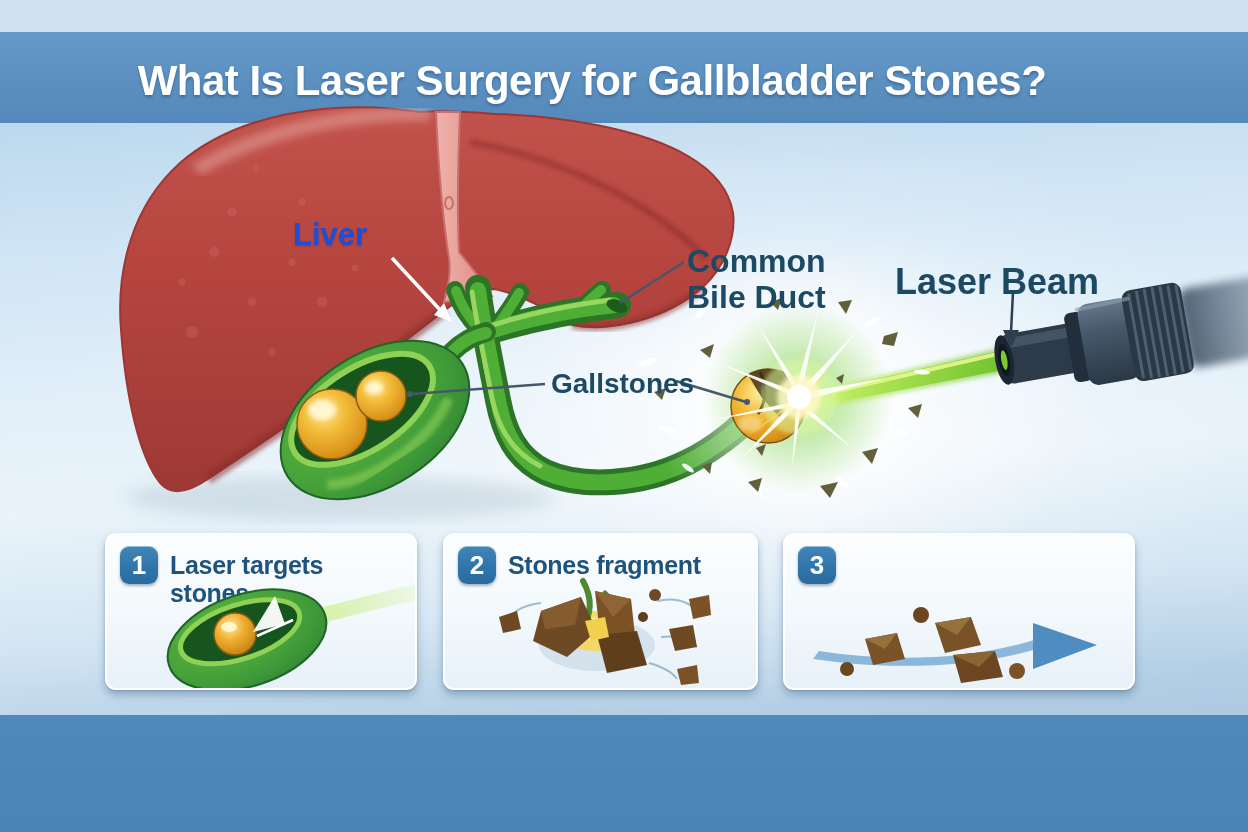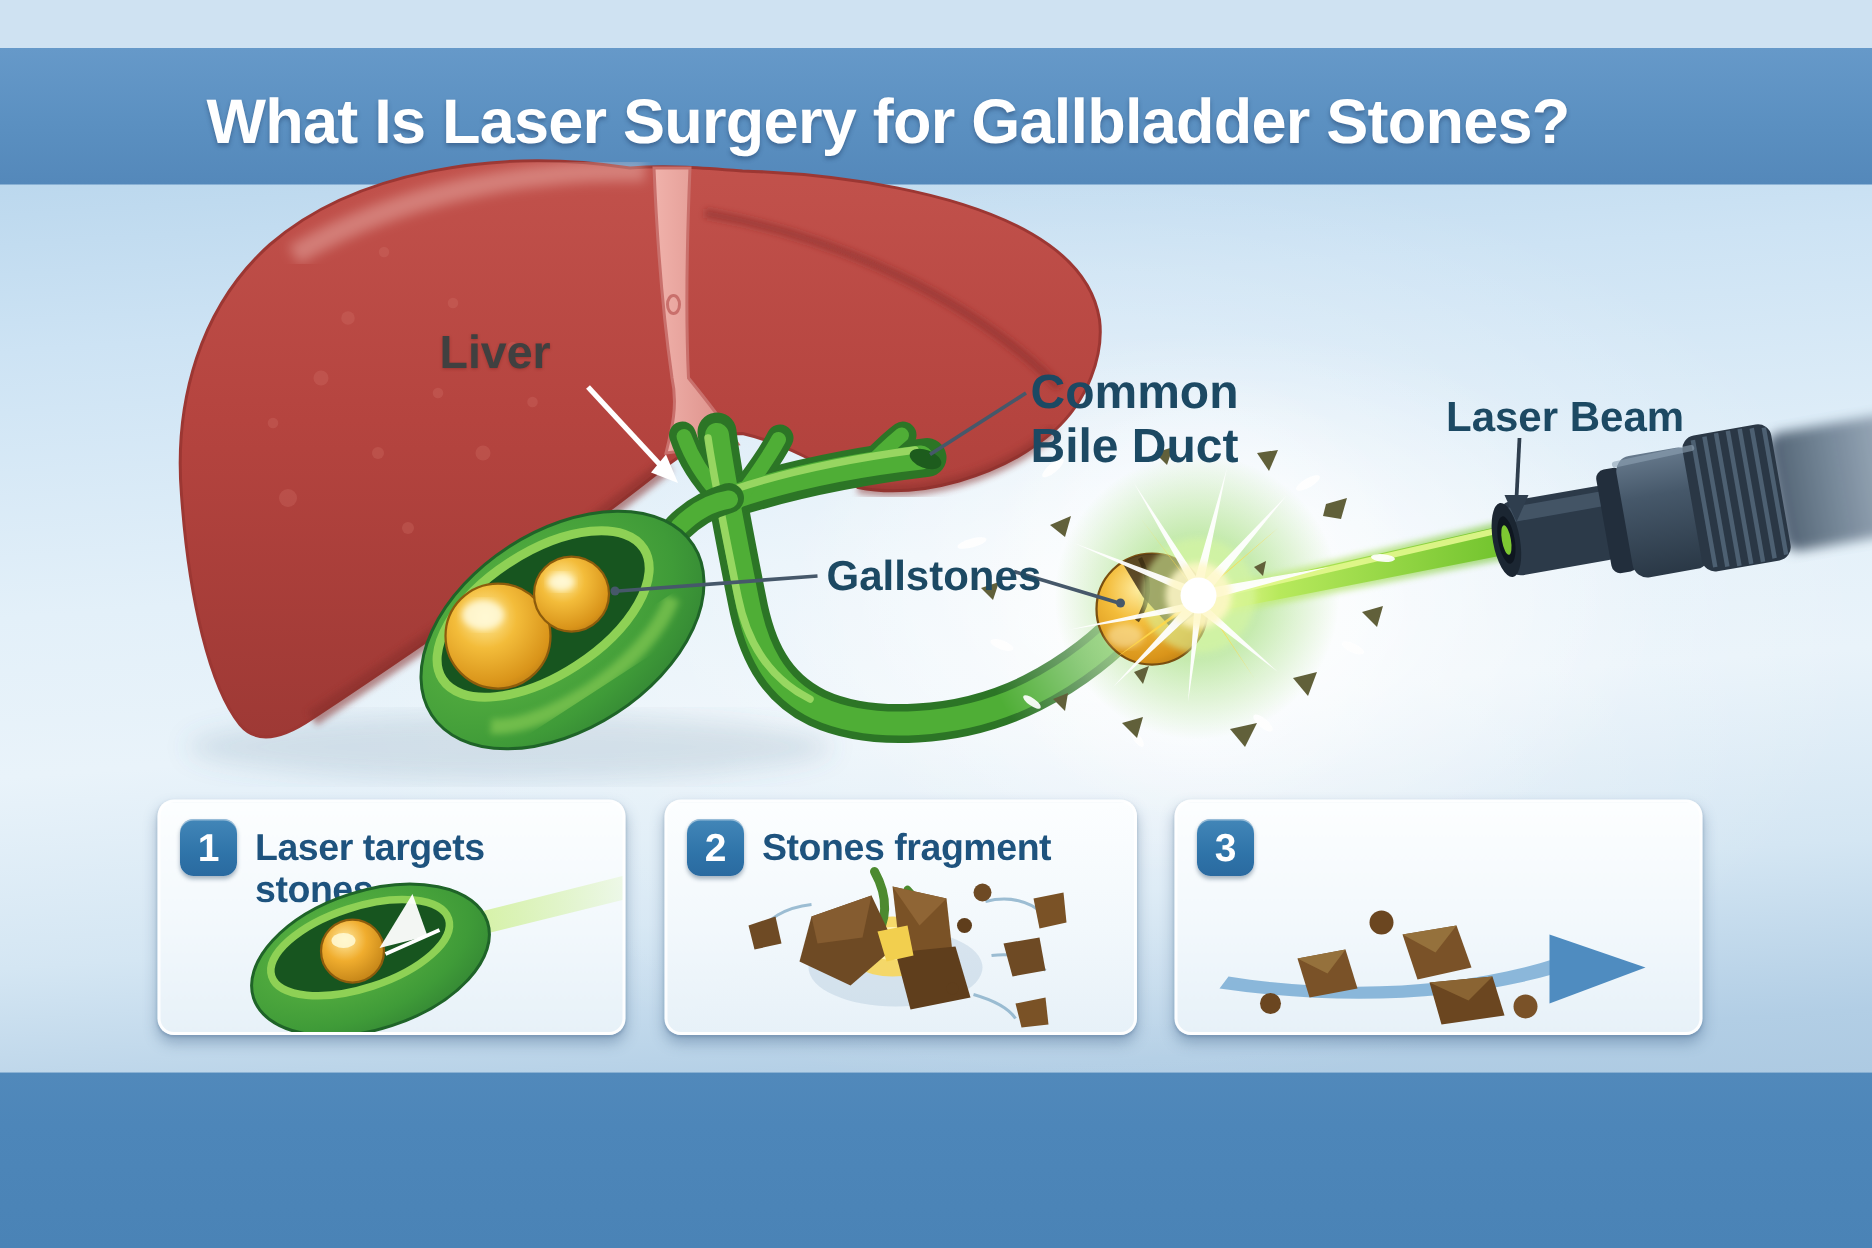"Liver" .lbl-liver { color: #404040 -> #1d4ed8 }
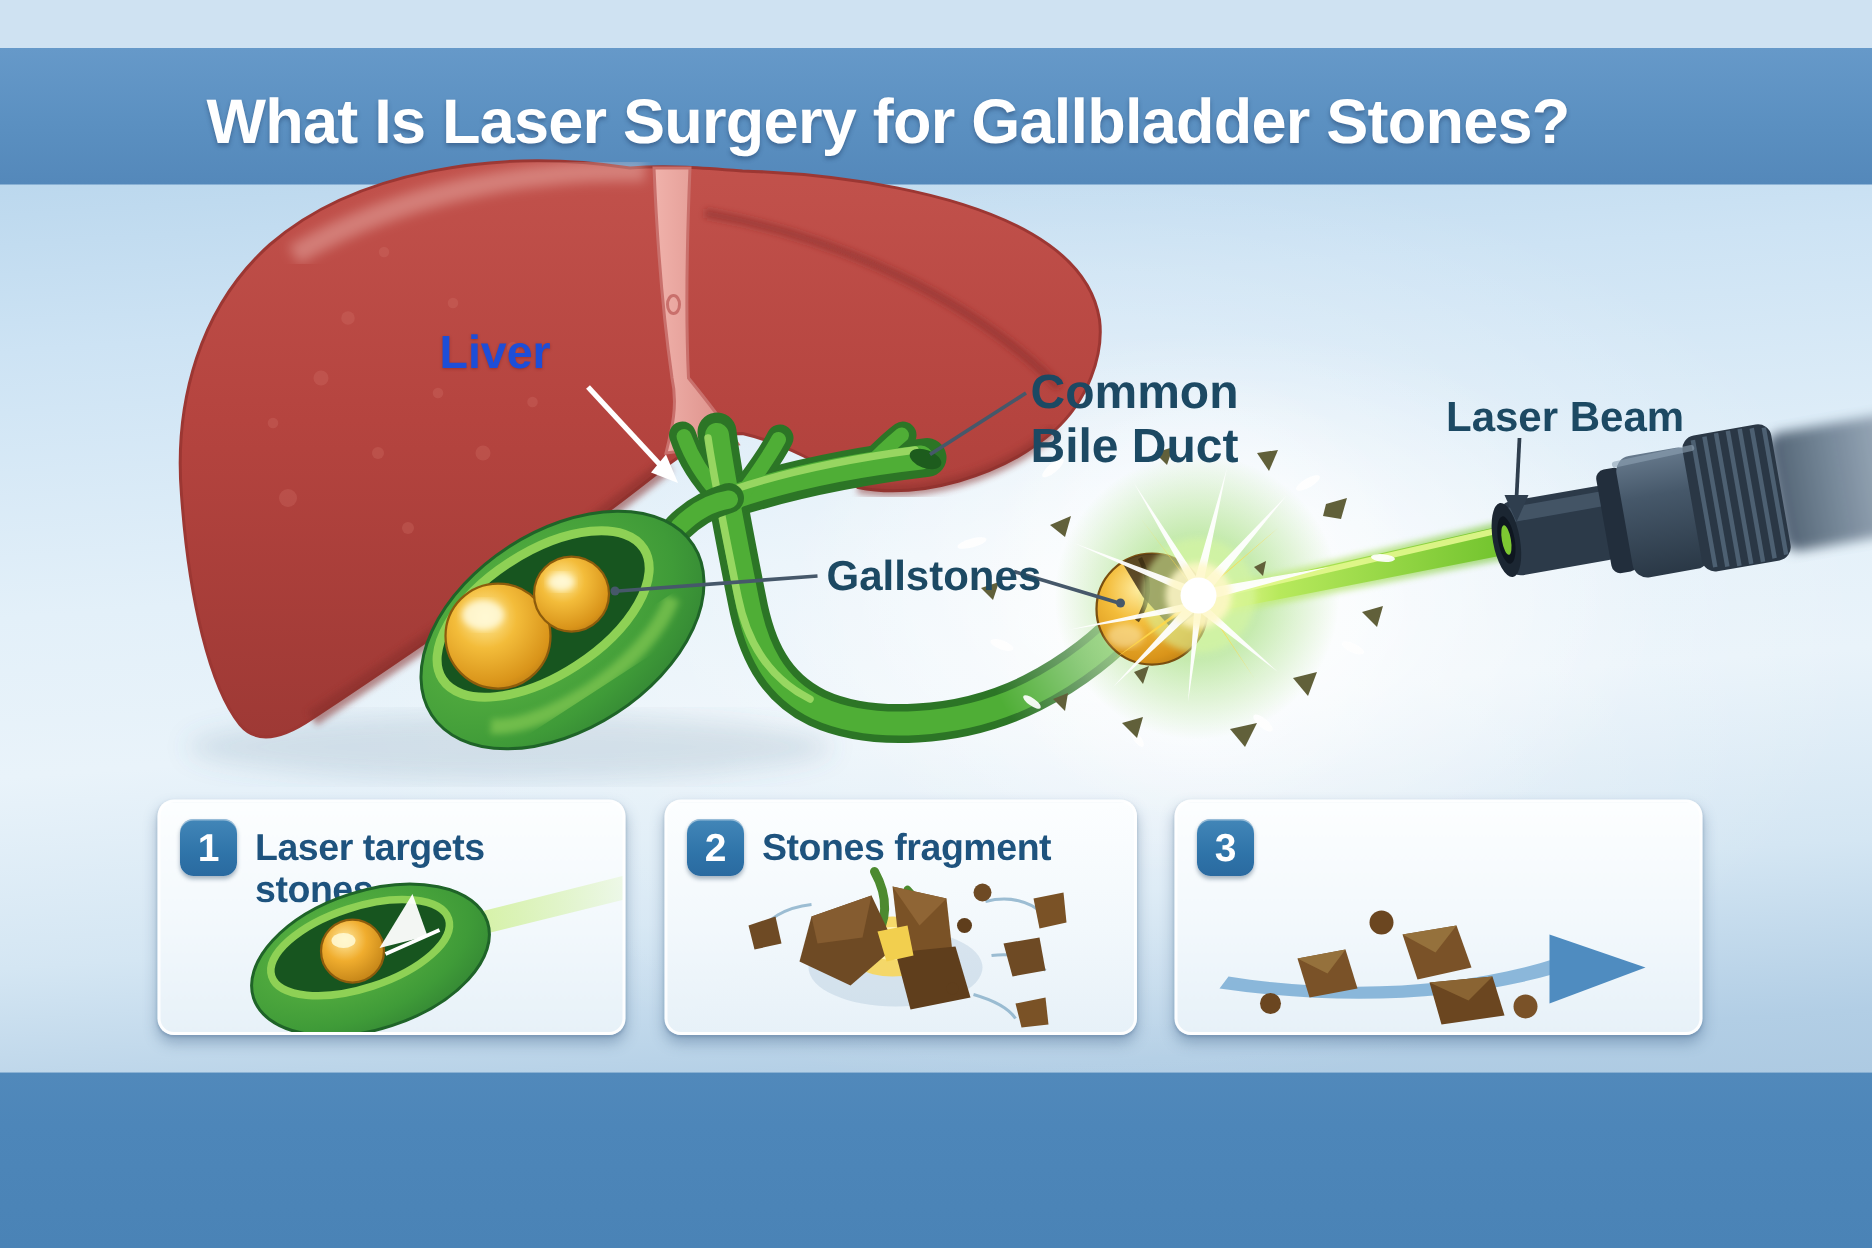"Laser Beam" .lbl-laser { font-size: 28px -> 36px; left: 964px -> 895px }
